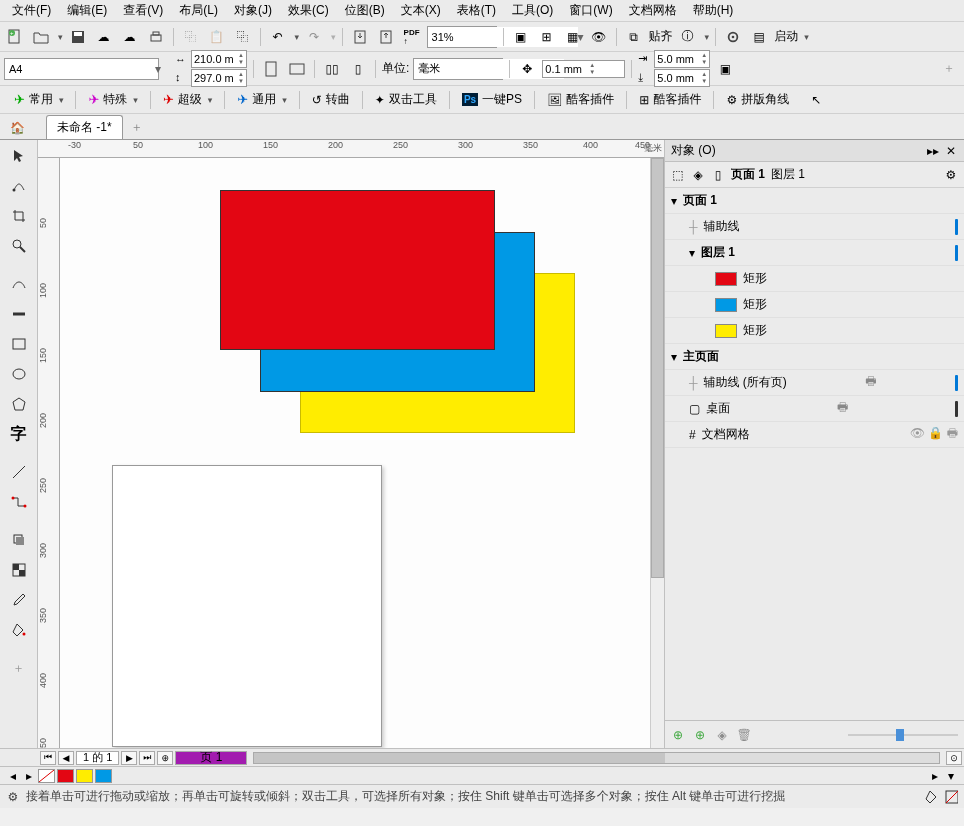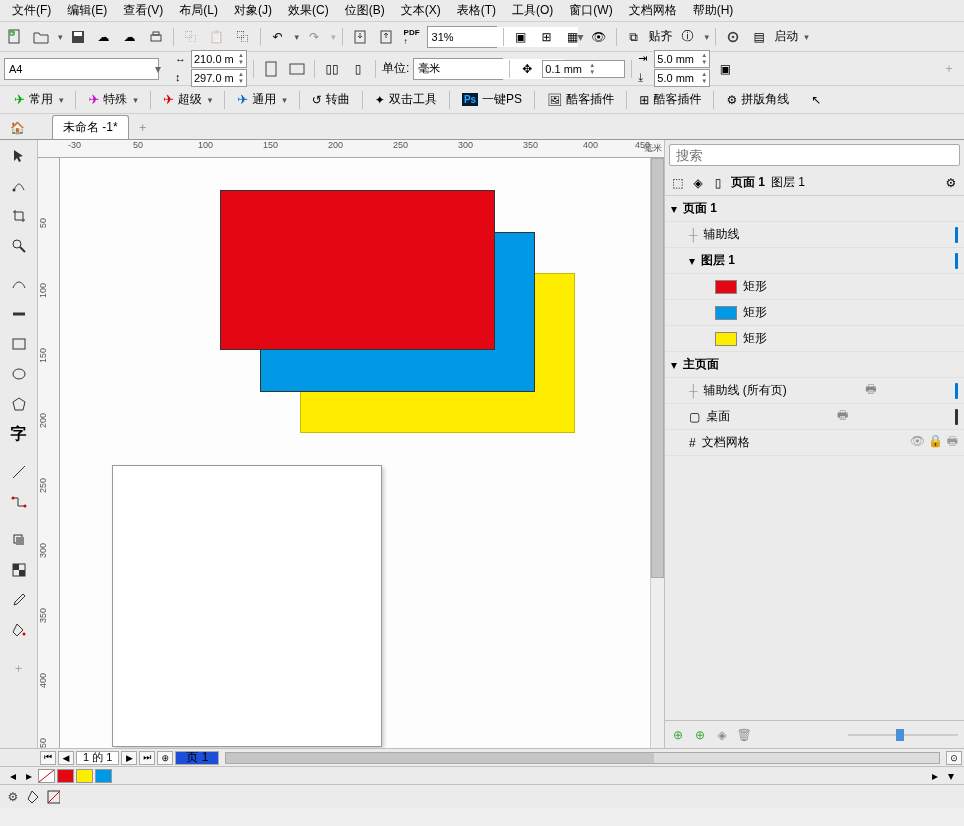"未命名 -1*" .tab { margin-left: 16px -> 10px }
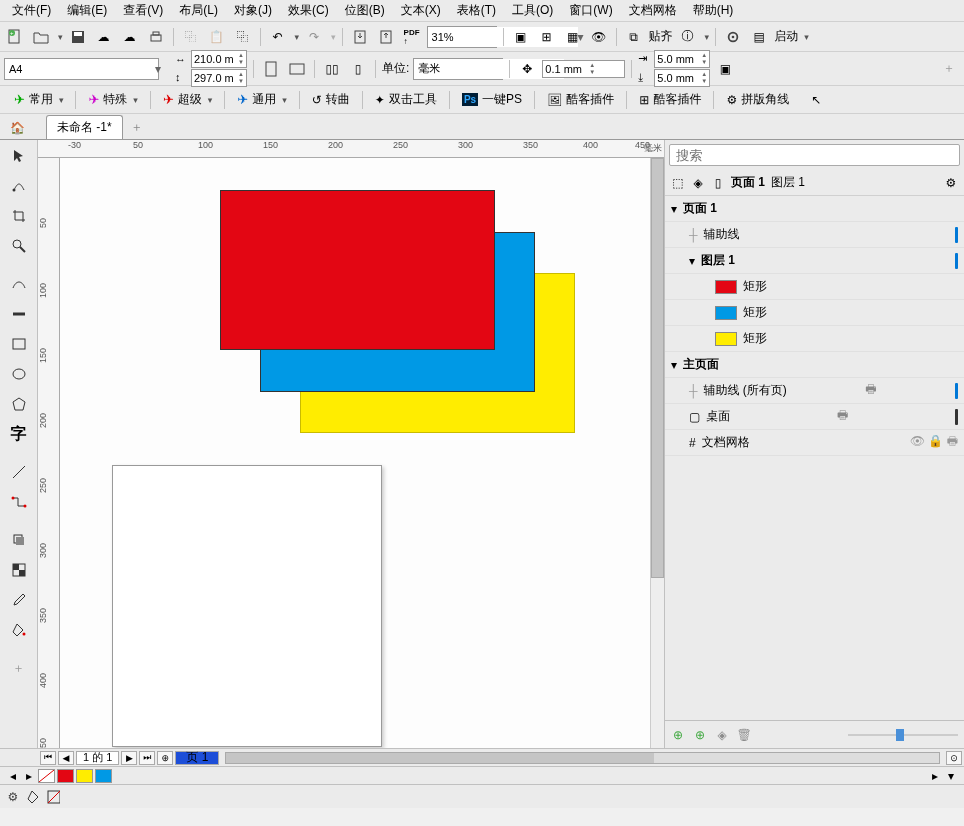"对象 (O)" div.panel-title { html: none -> <div> <span>对象 (O)</span> <span> <span>▸▸</span> <span>✕</span> </span> </div> }
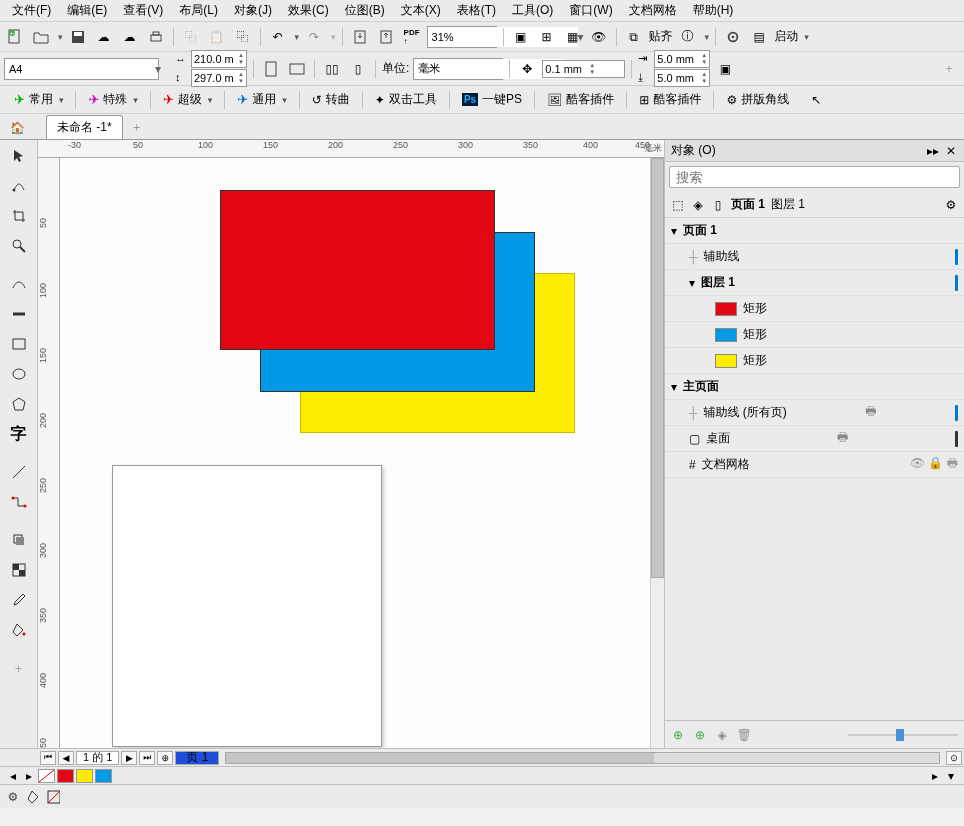"搜索" div.panel-search { html: <div> <input> </div> -> none }
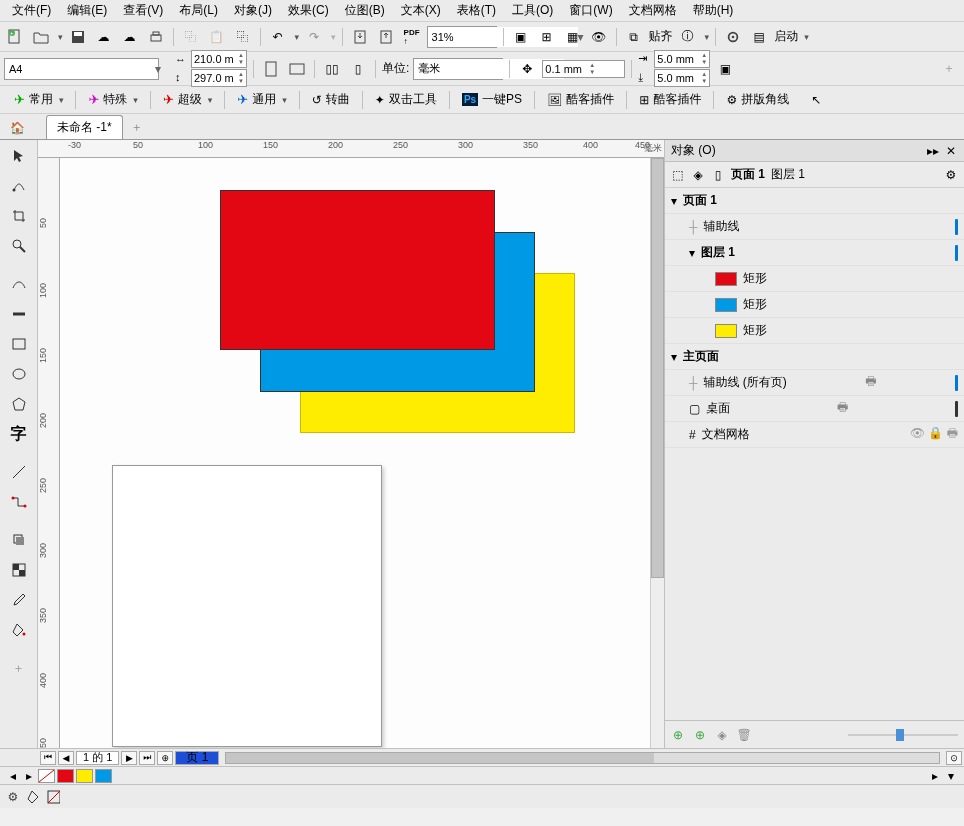"页 1" .hscroll .pagetab { background: #1d4ed8 -> #a21caf; padding: 0 10px -> 0 24px }
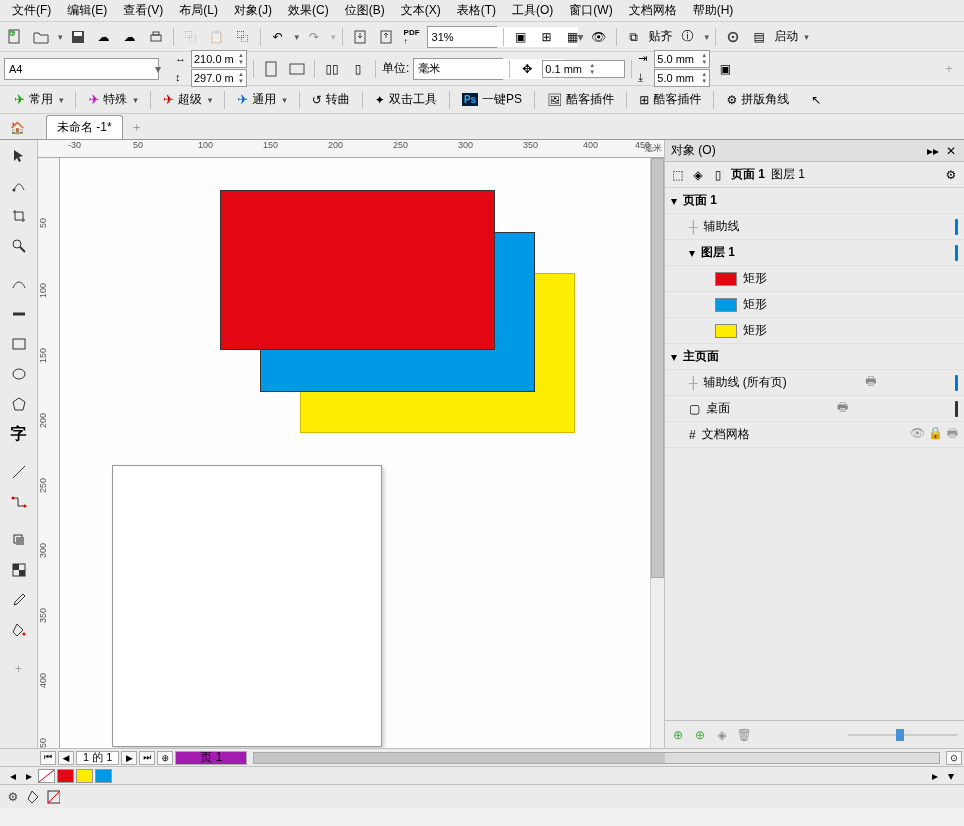"接着单击可进行拖动或缩放；再单击可旋转或倾斜；双击工具，可选择所有对象；按住" span { html: none -> <span>接着单击可进行拖动或缩放；再单击可旋转或倾斜；双击工具，可选择所有对象；按住 Shift 键单击可选择多个对象；按住 Alt 键单击可进行挖掘</span> }
